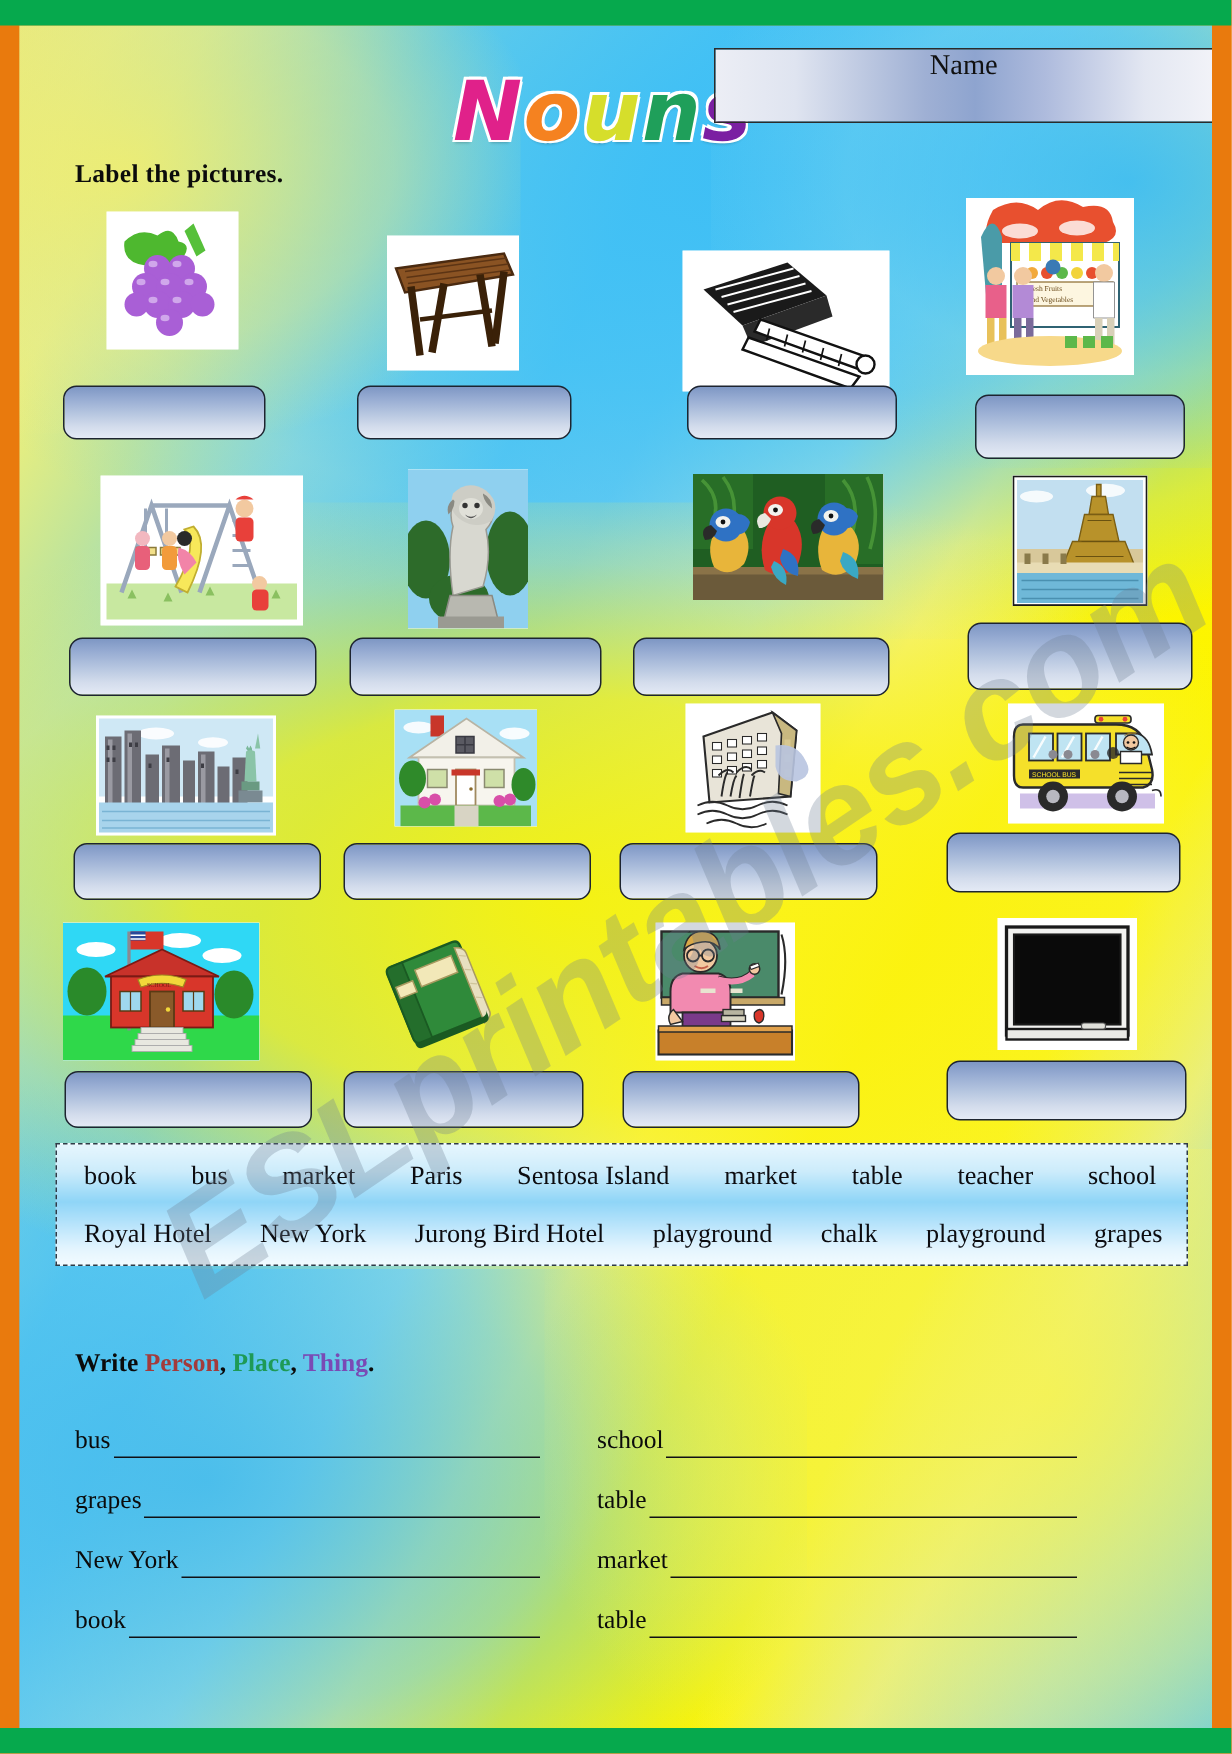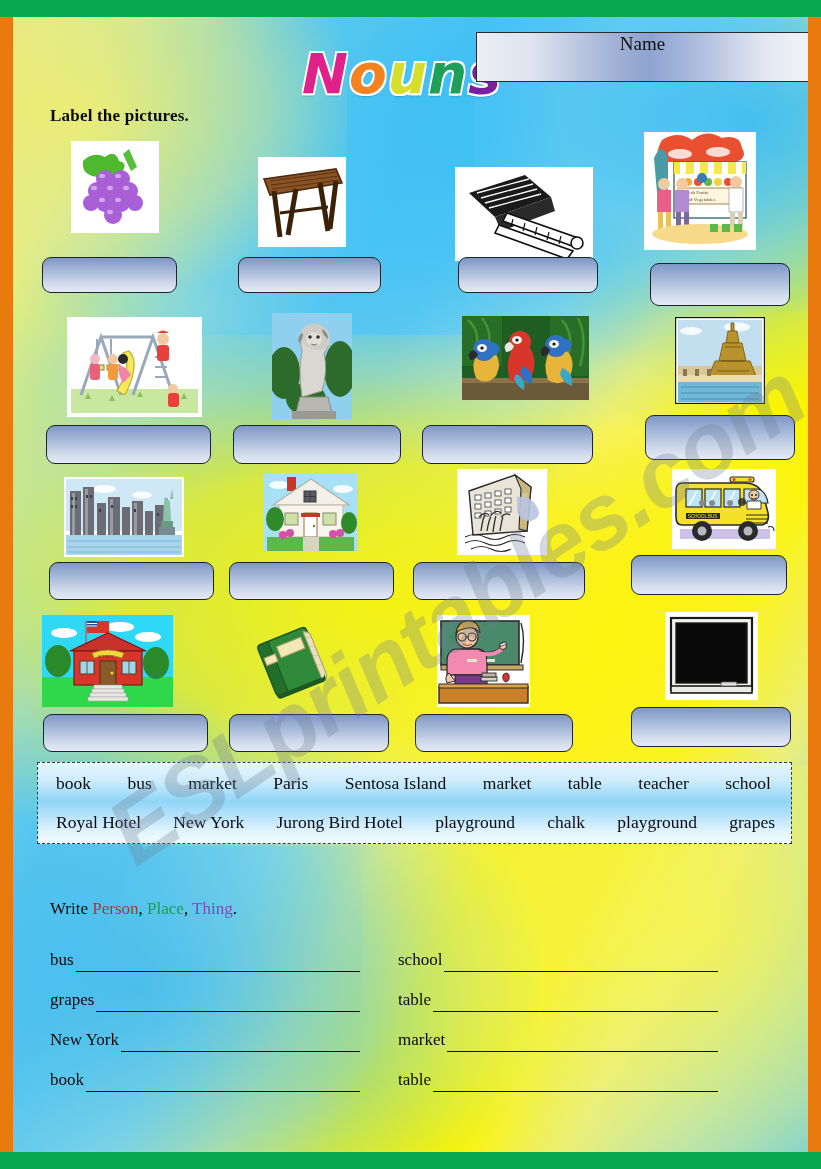"Write Person, Place, Thing." #write-head { font-weight: normal -> bold }
